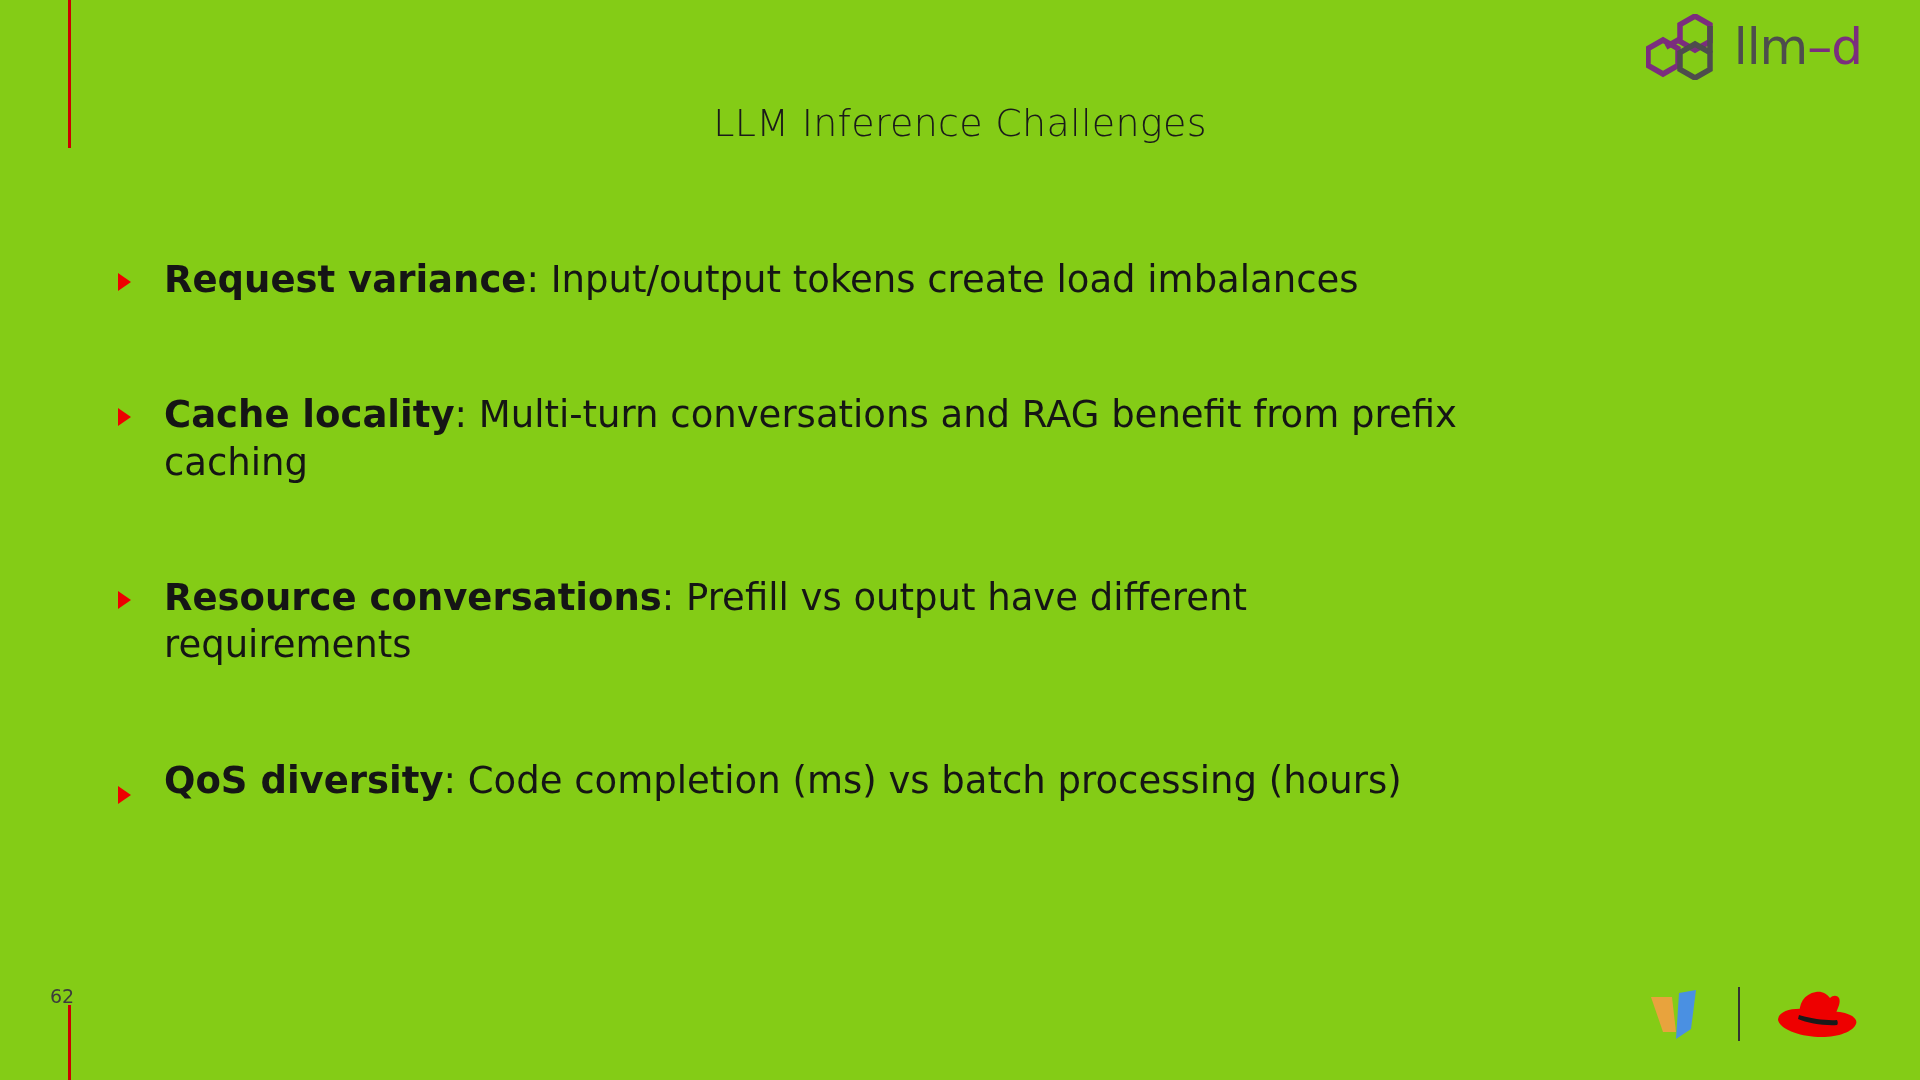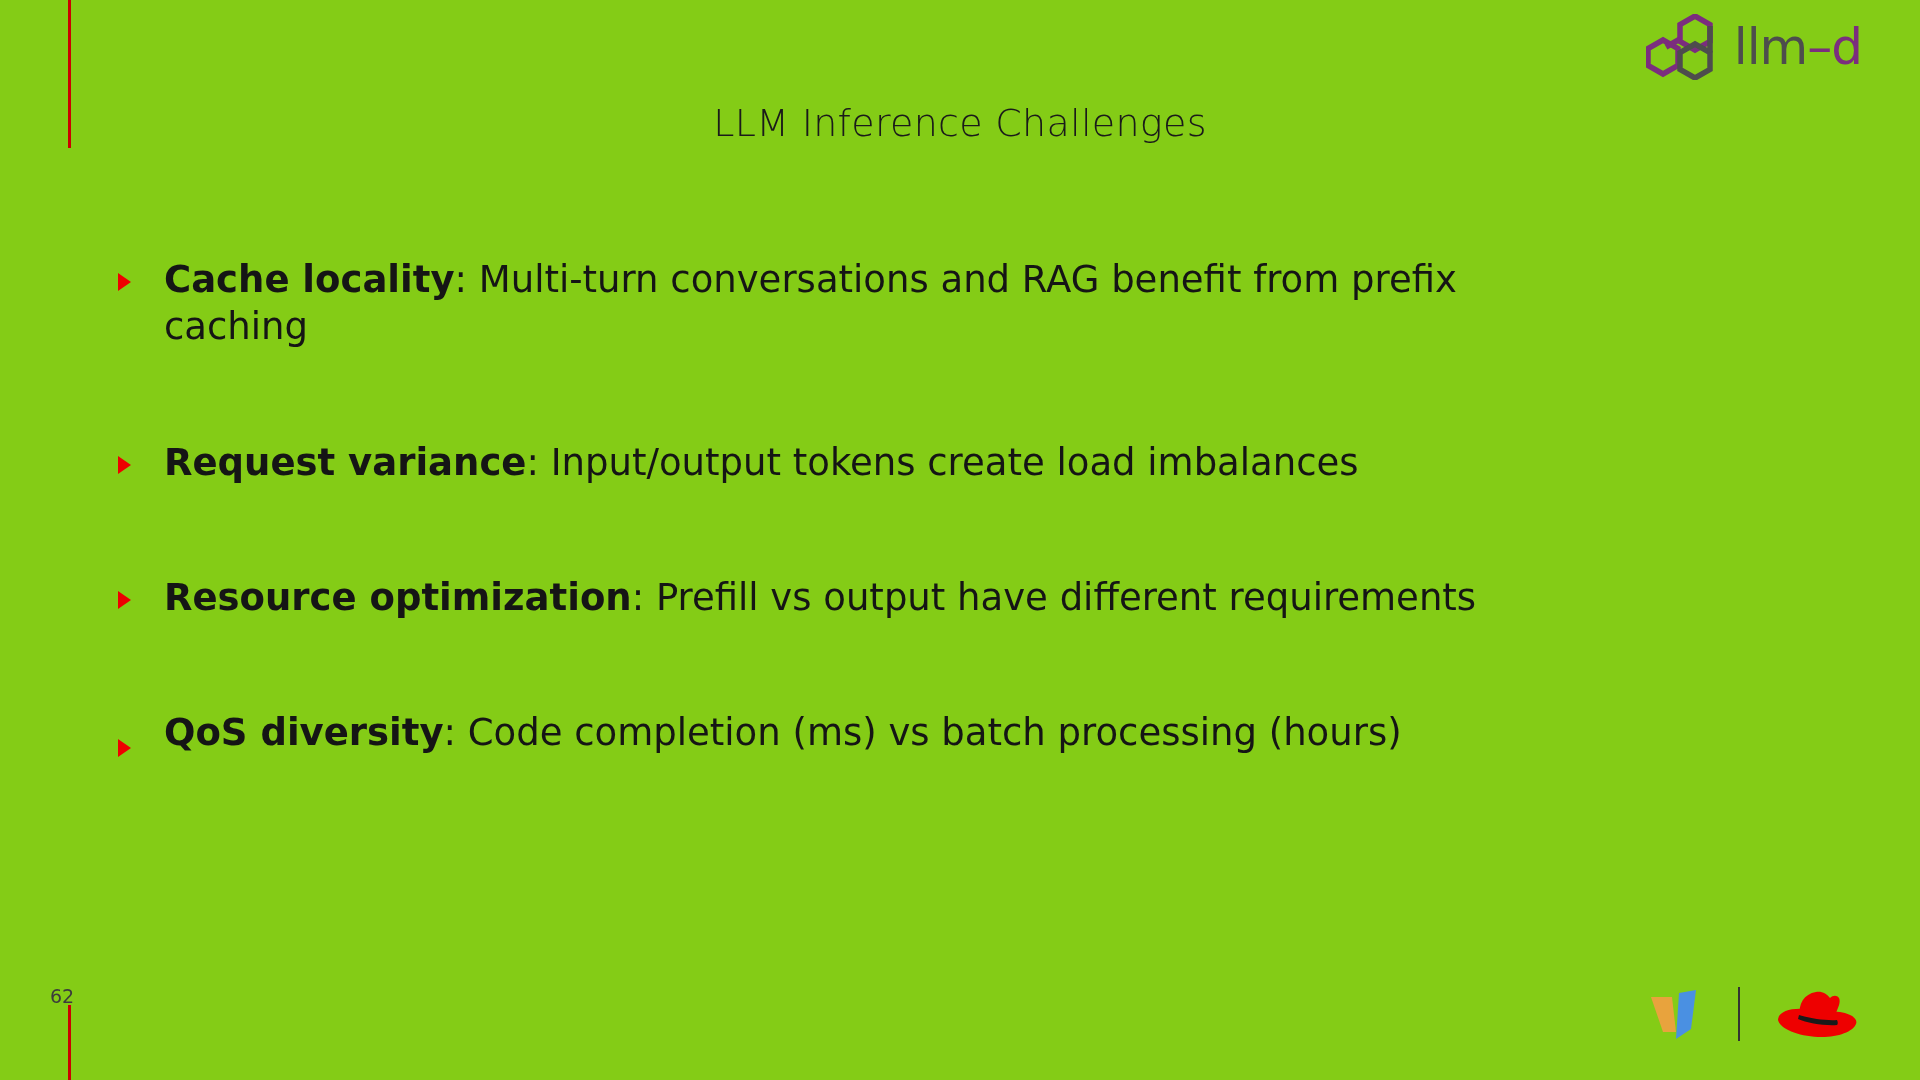"Cache locality: Multi-turn conversations" div.bullet-row { order: before "Request variance: Input/output tokens" -> after "Request variance: Input/output tokens" }
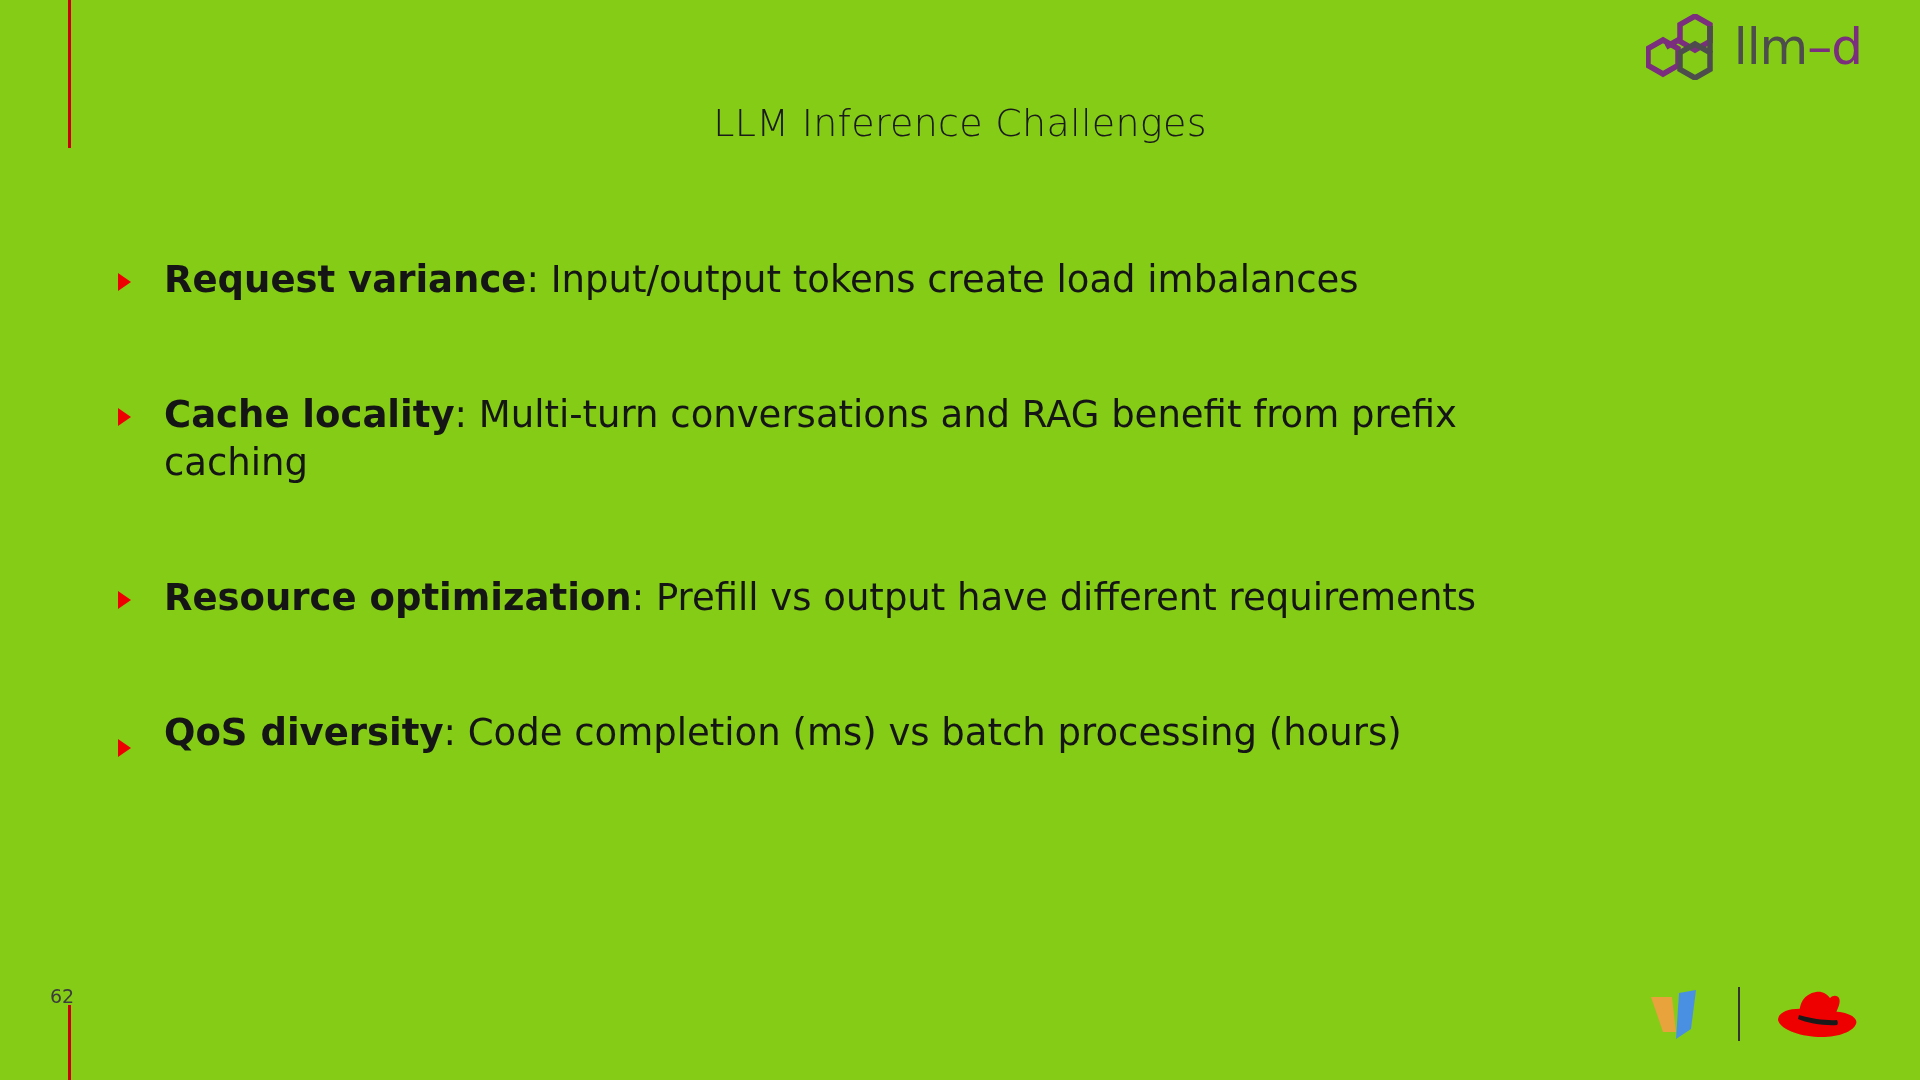"Resource optimization" span.lead { text: optimization -> conversations }
